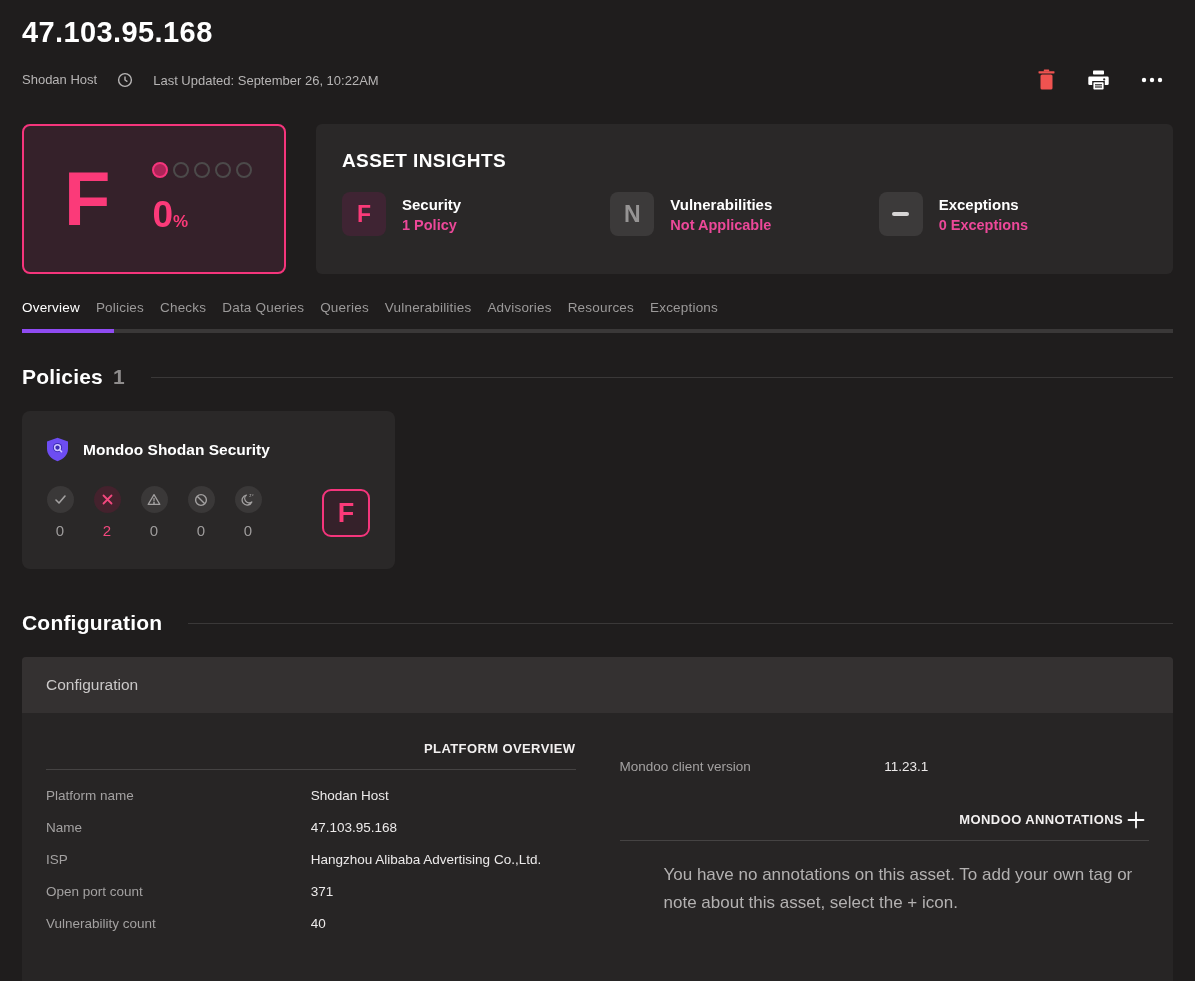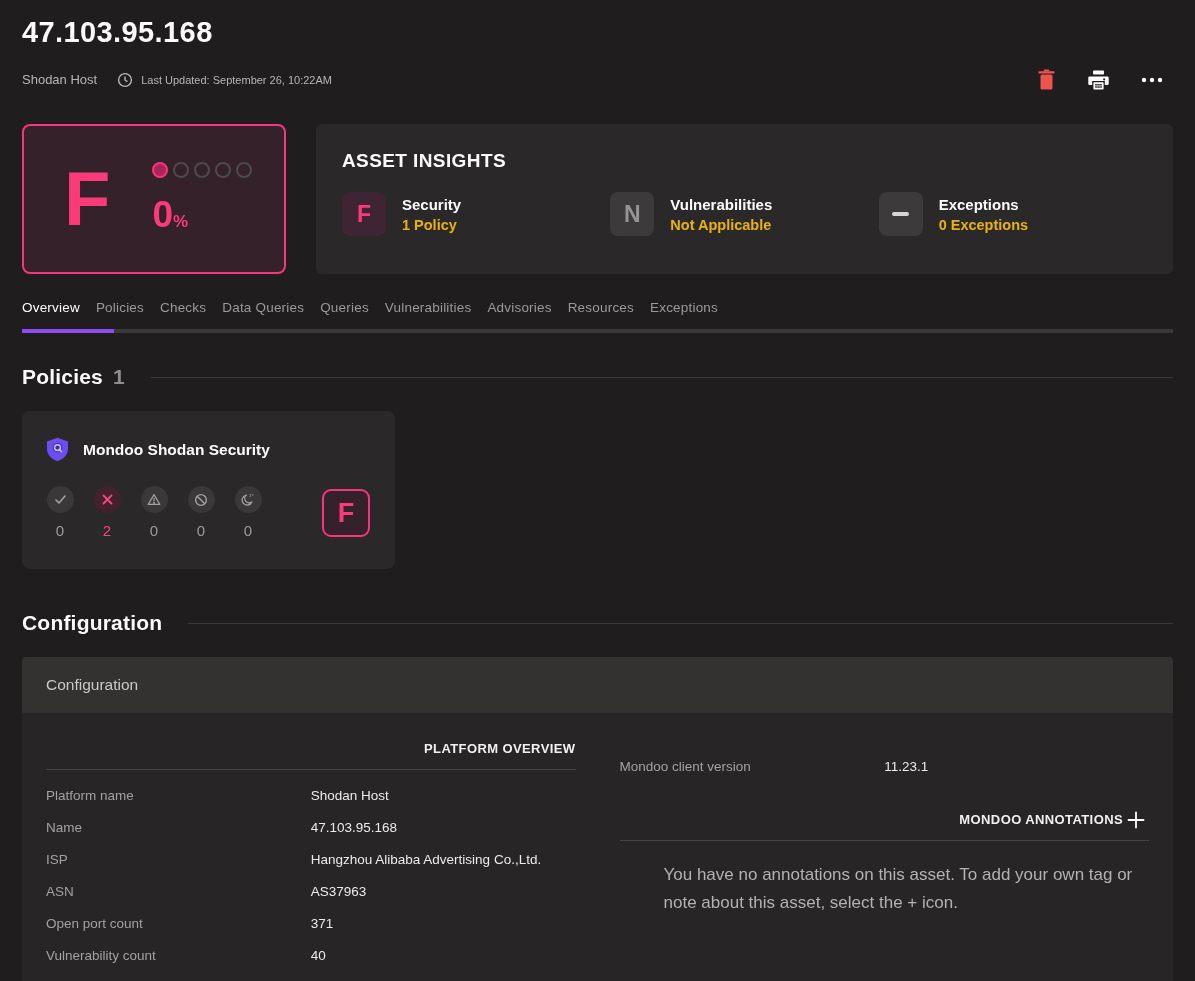"Last Updated: September 26, 10:22AM" .updated { align-items: center -> flex-end; font-size: 11px -> 13px; gap: 8px -> 20px }
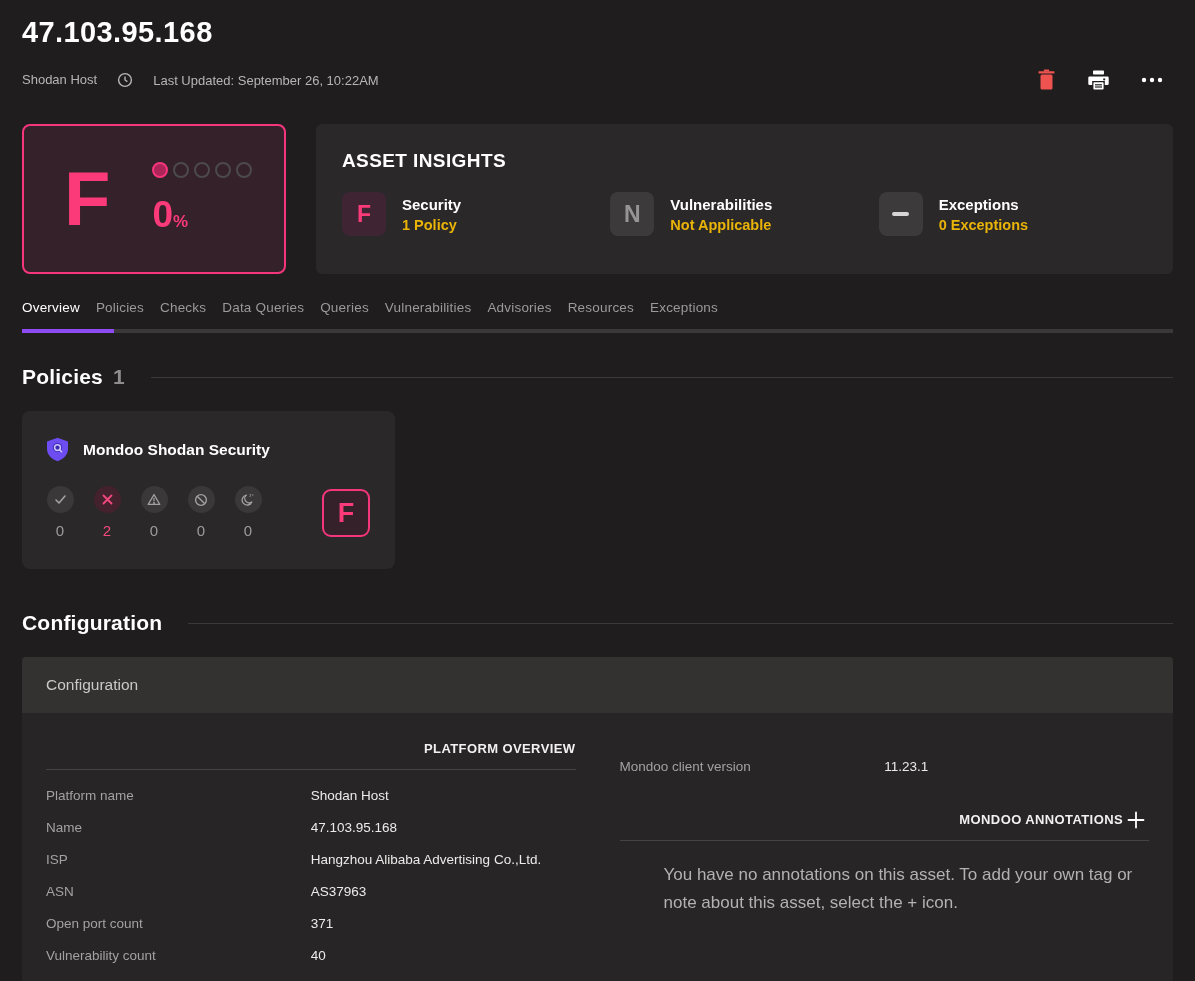"1 Policy" .insight-sub { color: #eab308 -> #ec4899 }
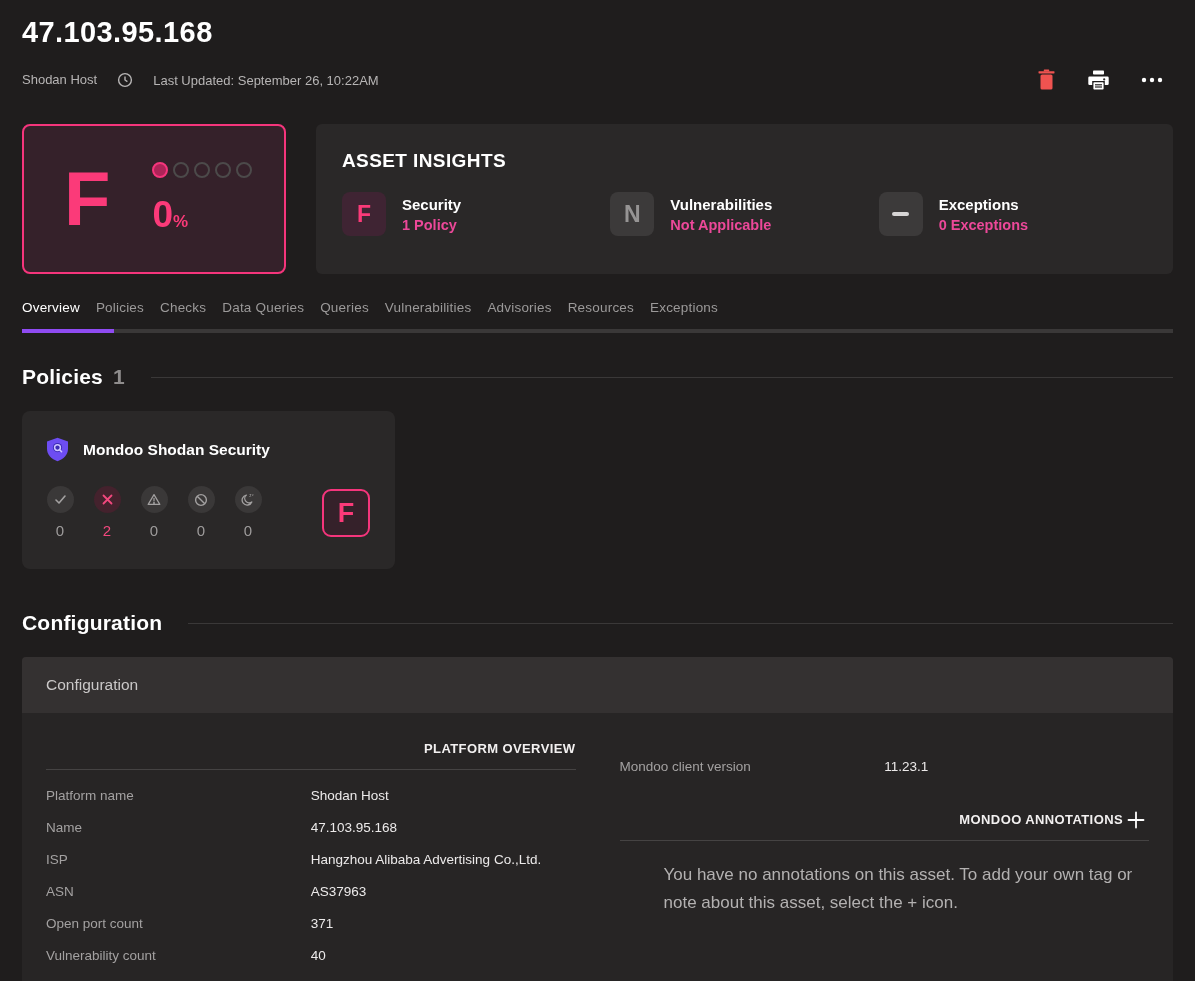"ASN" div.kv-row { html: <div> <span>ASN</span> <span>AS37963</span> </div> -> none }
